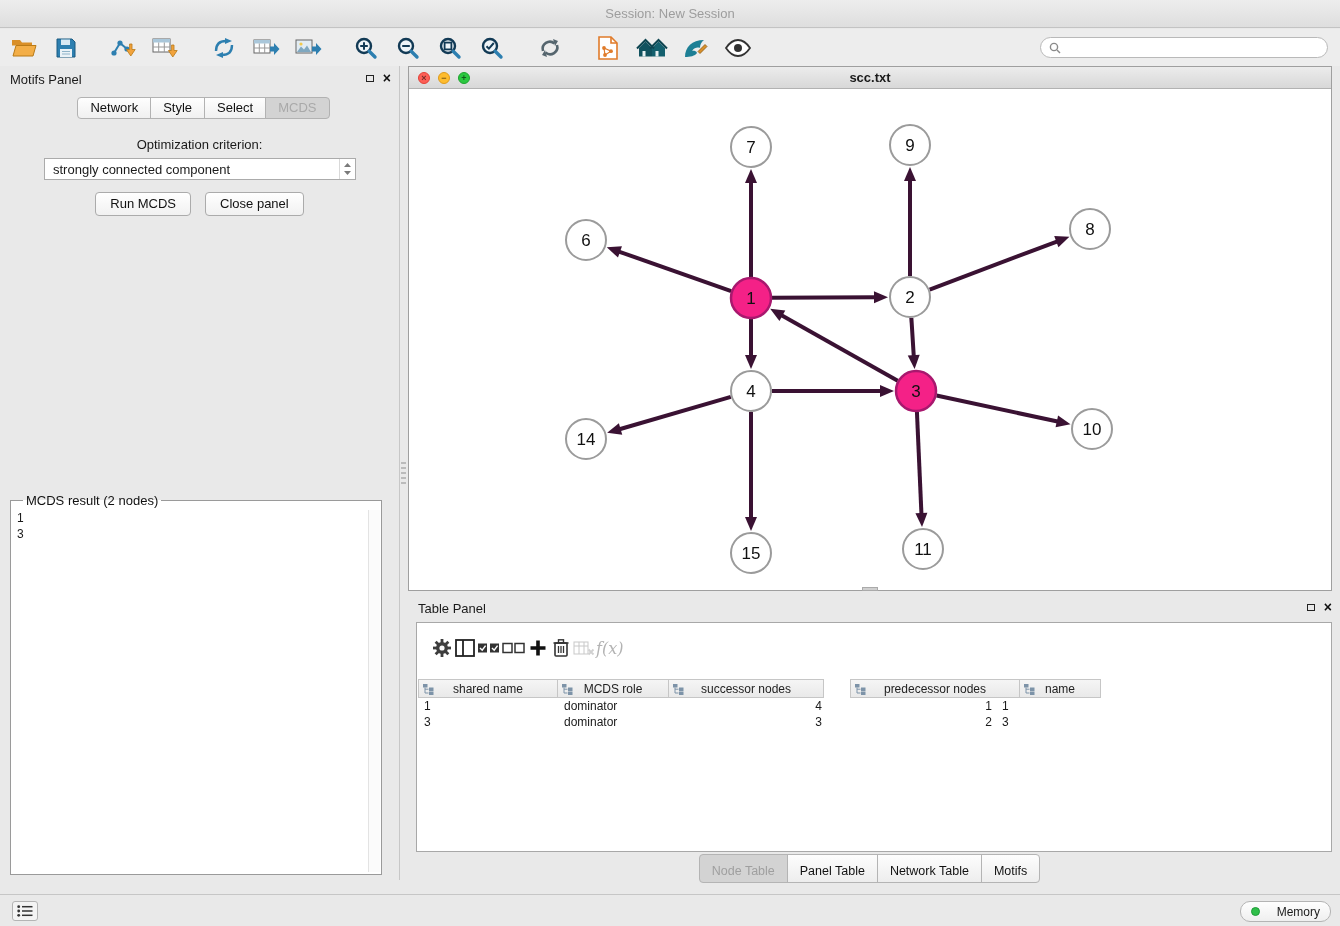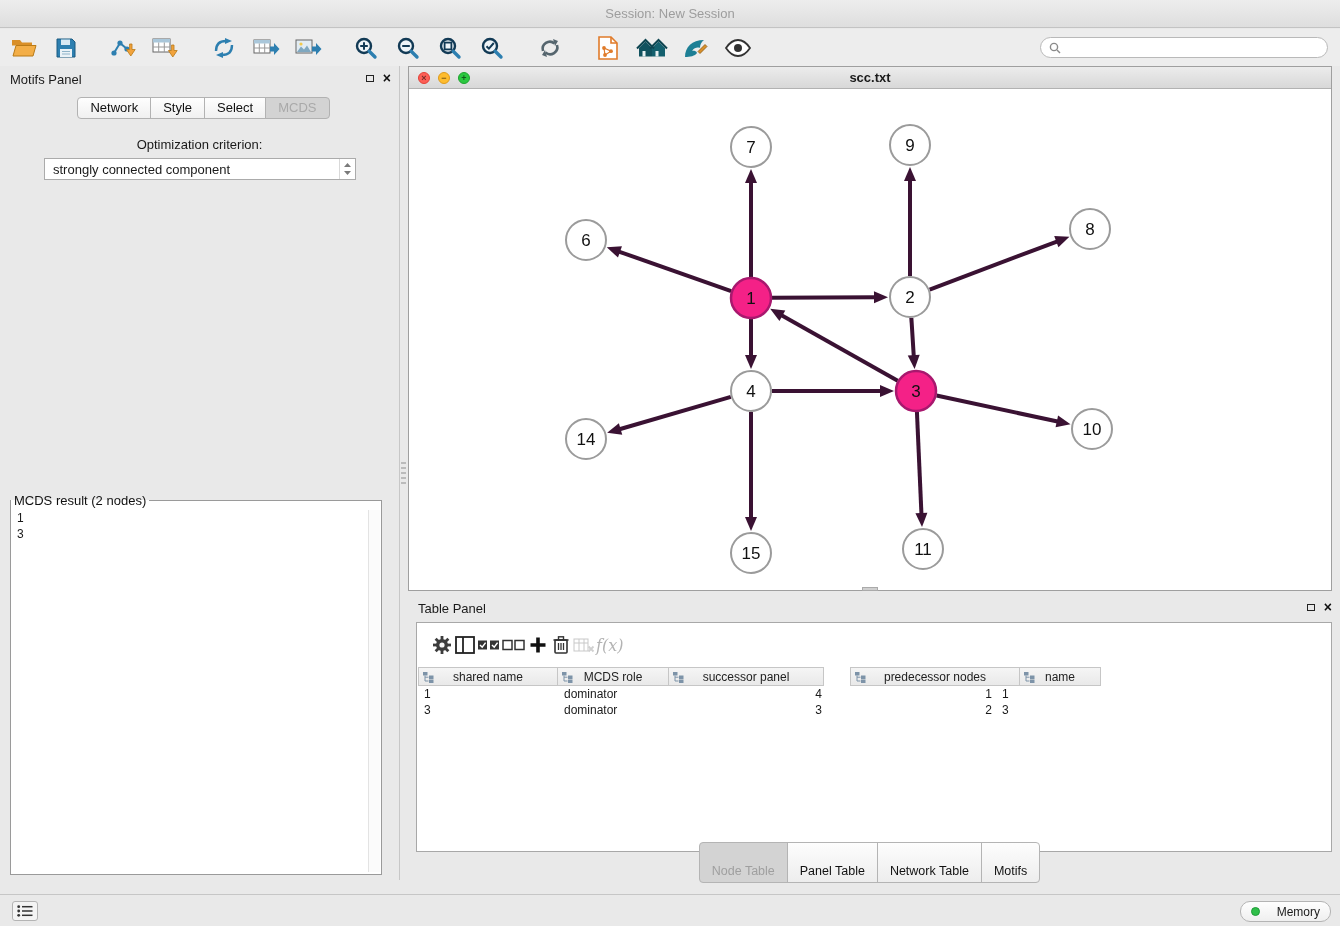"Run MCDS" div.cp-buttons { html: none -> <div> <span>Run MCDS</span> <span>Close panel</span> </div> }
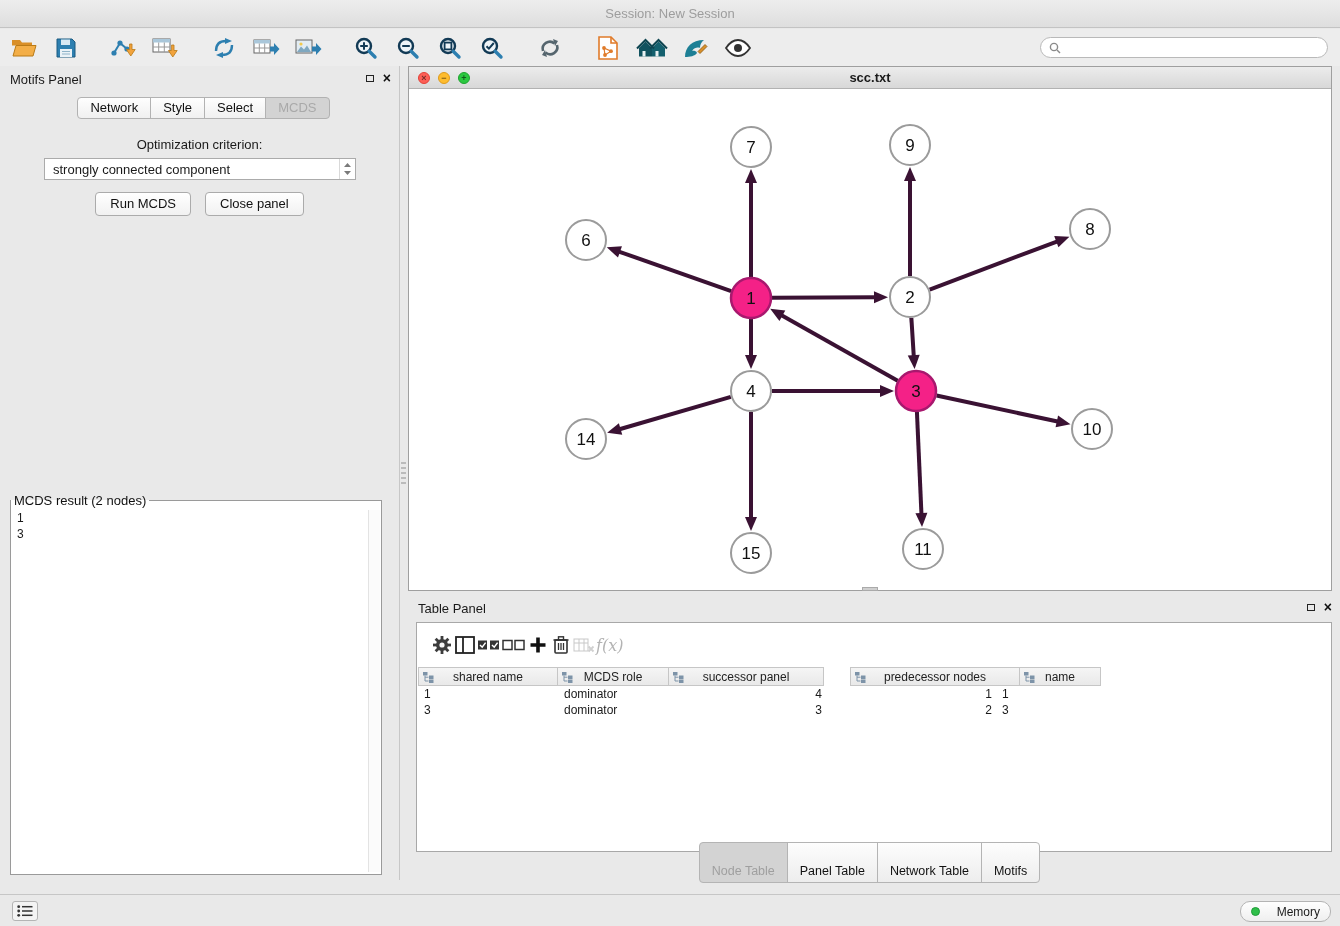"MCDS result (2 nodes)" .result-box legend { margin-left: 0 -> 12px }
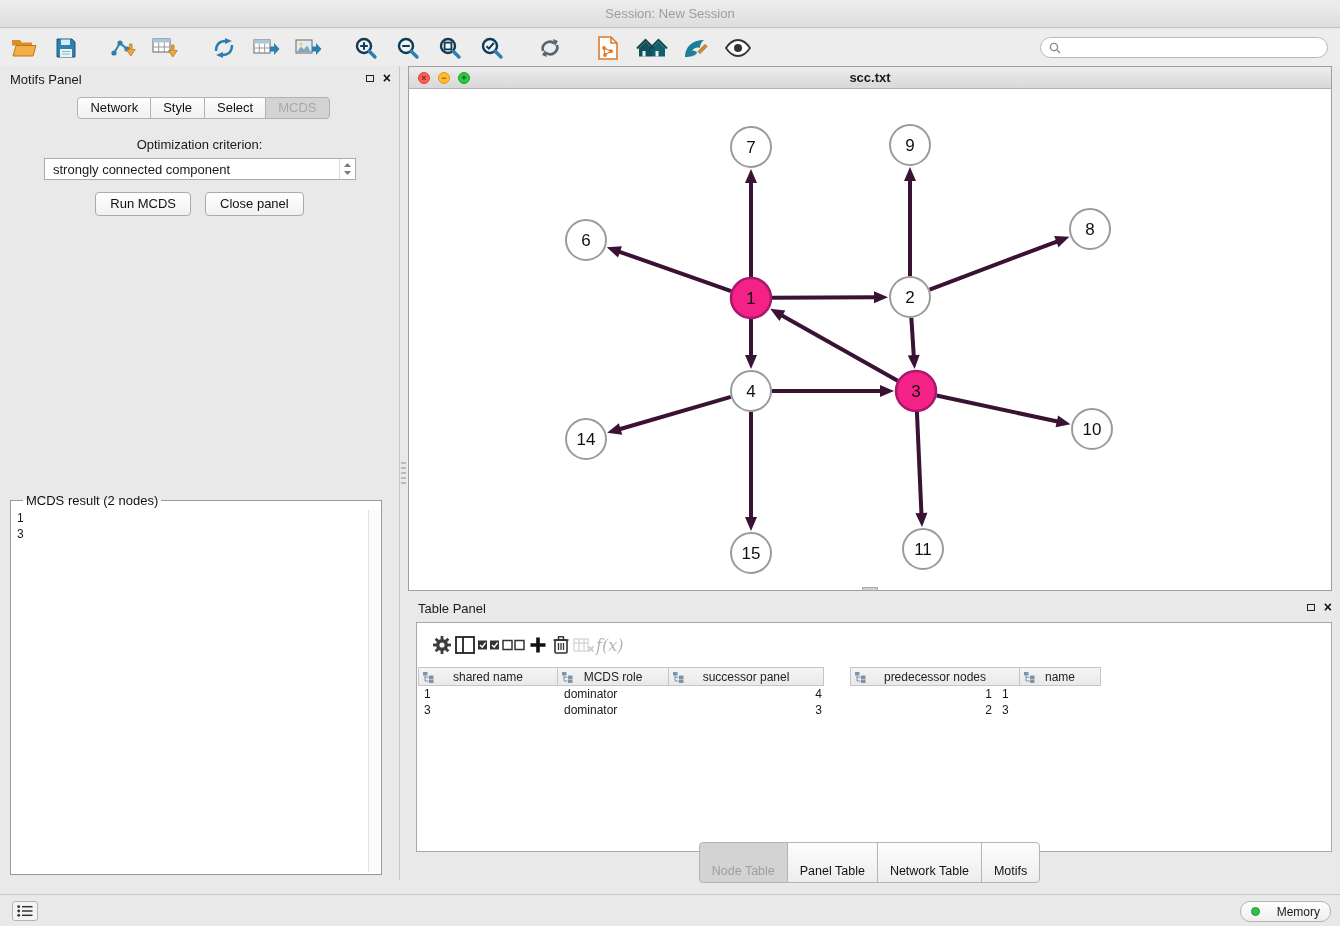"f(x)" .tp-toolbar { align-items: center -> flex-start; margin-top: none -> 12px }
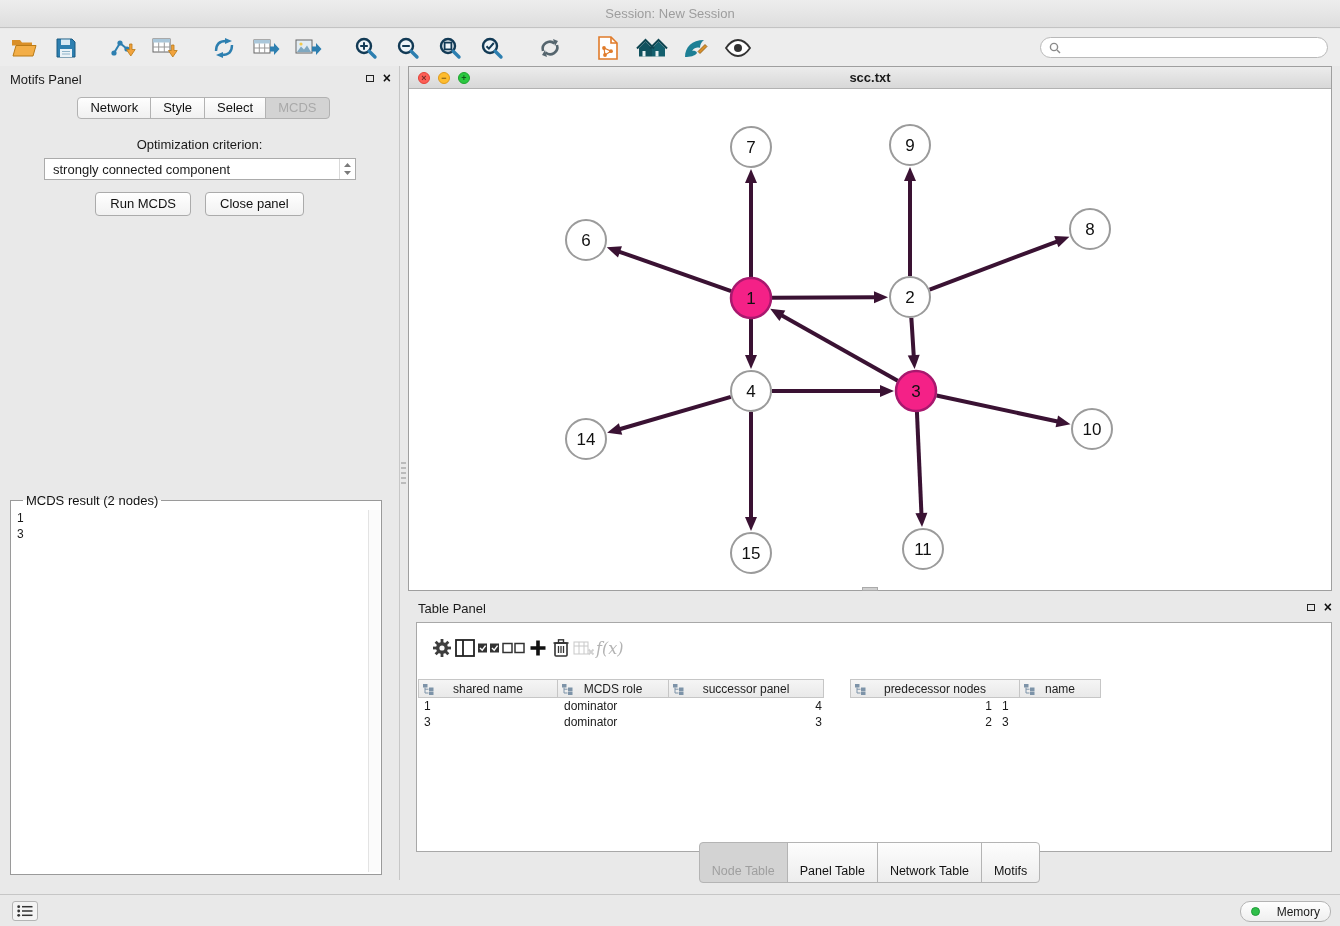"successor panel" span.th-label { text: panel -> nodes }
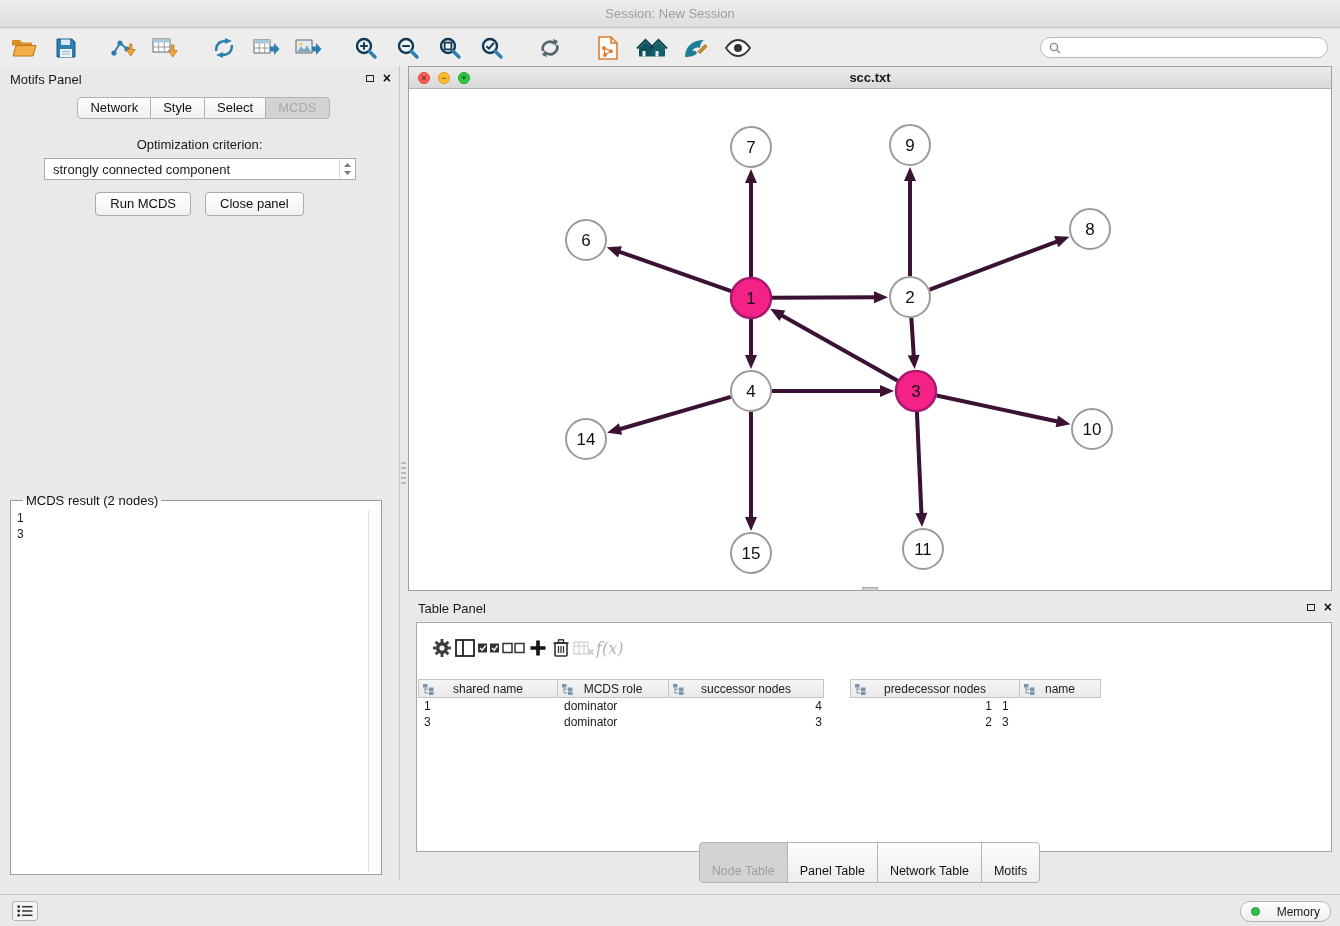"Node Table" .table-tab { padding: 21px 12px 4px -> 9px 12px 4px }
